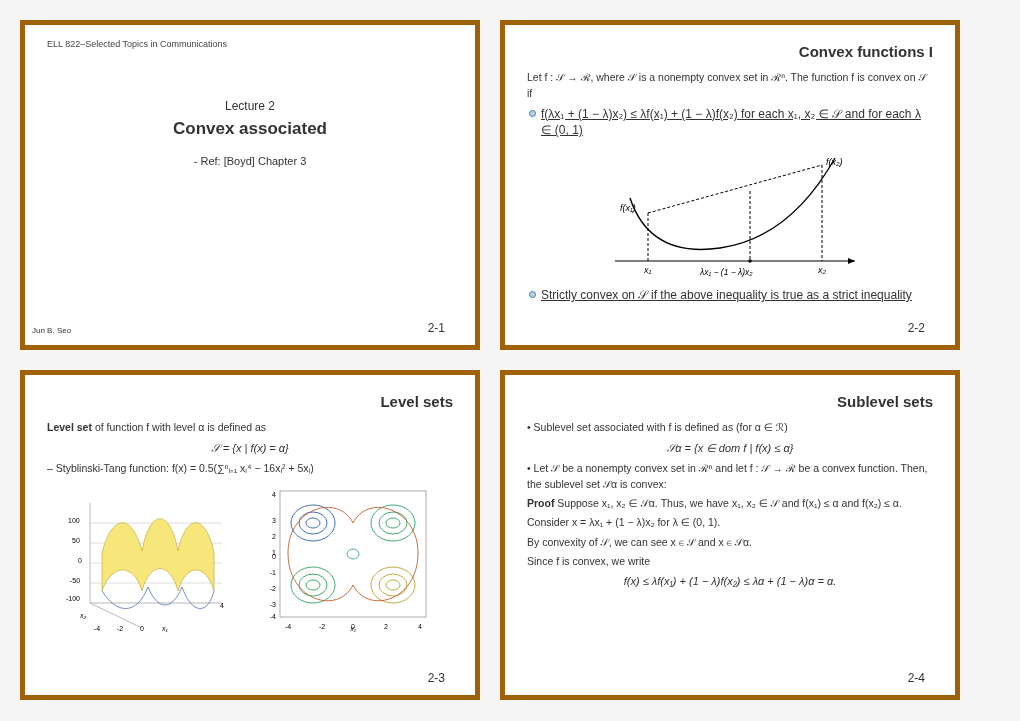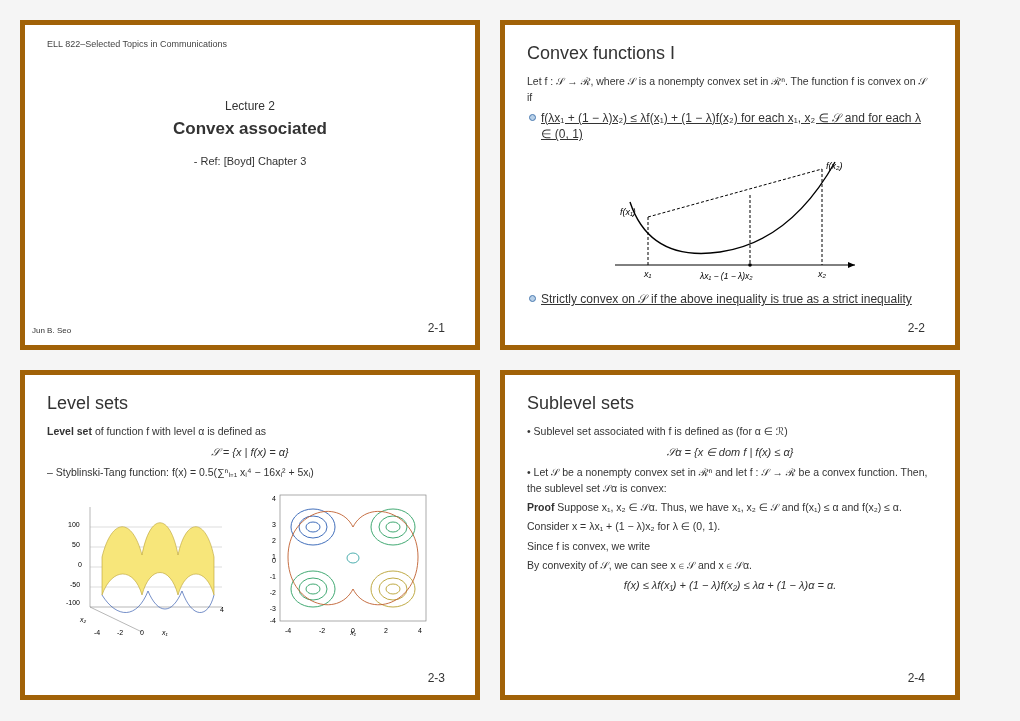"Convex functions I" .slide-title { font-size: 18px -> 15px; font-weight: normal -> bold; text-align: left -> right }
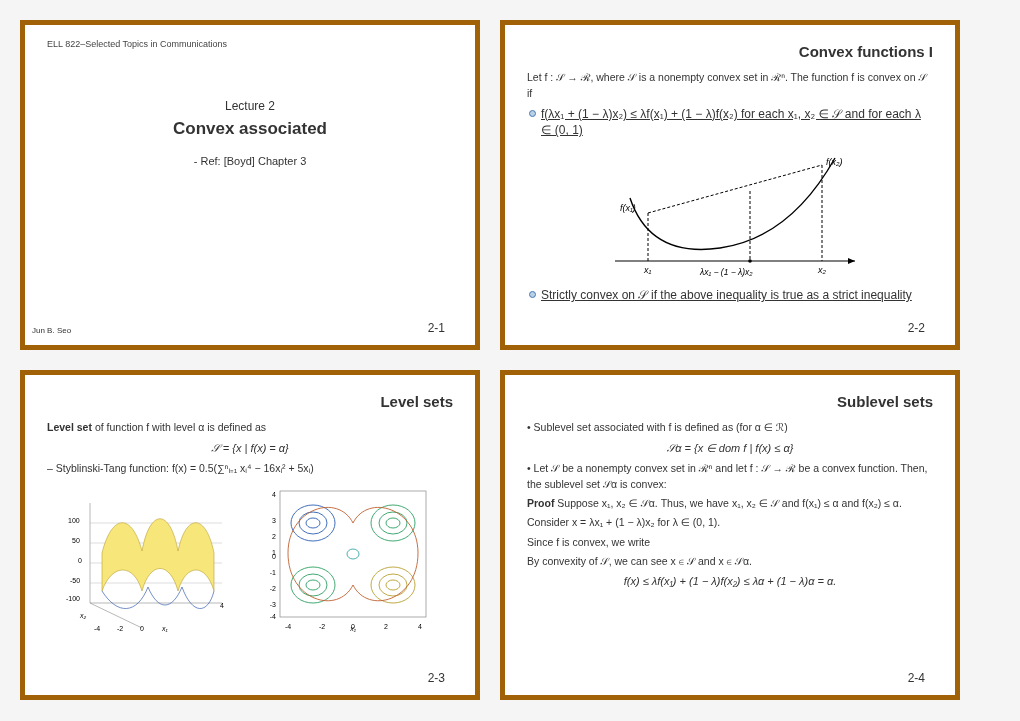"Since f is convex, we" div.proof-line { order: before "By convexity of 𝒮, we" -> after "By convexity of 𝒮, we" }
